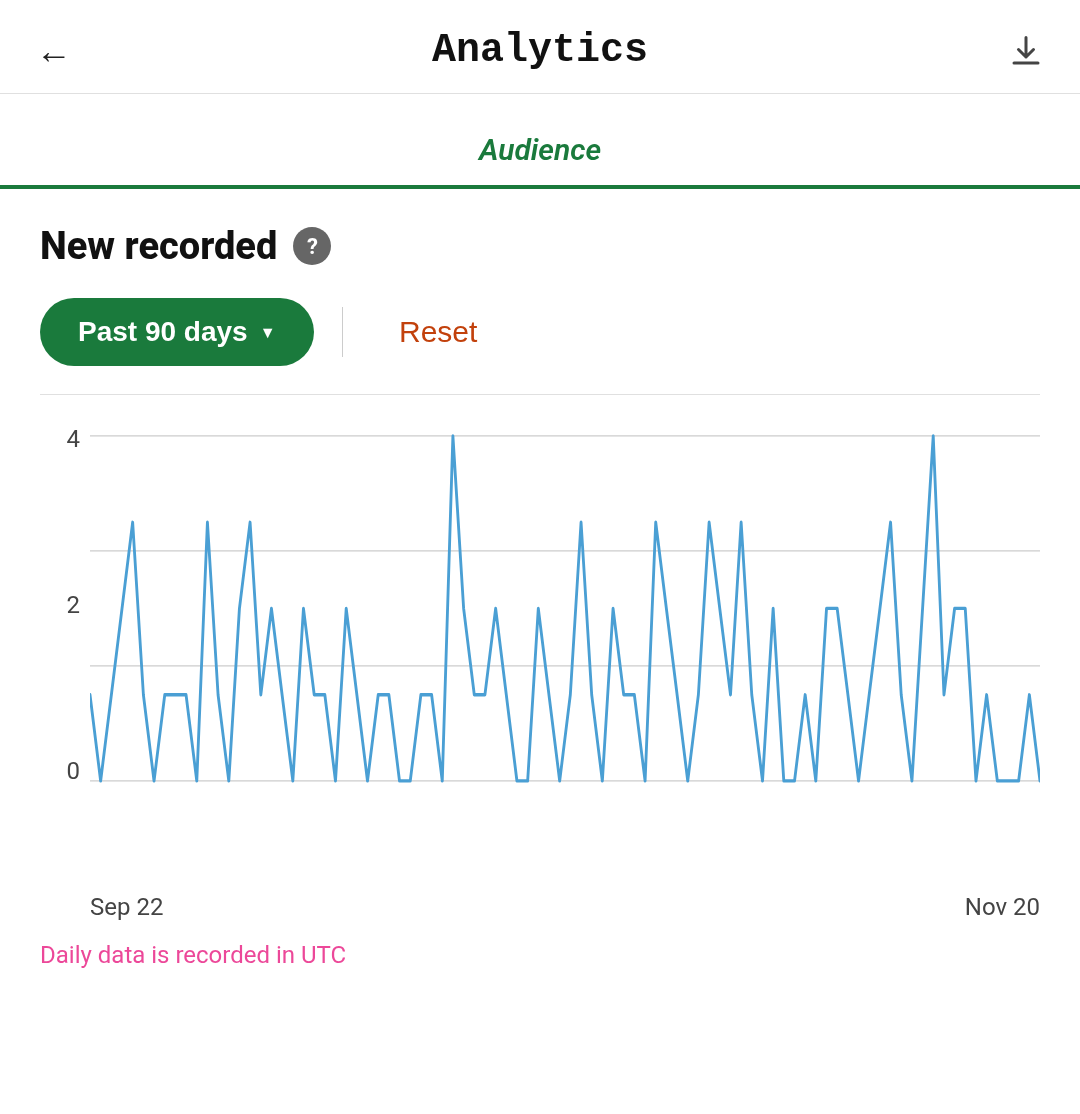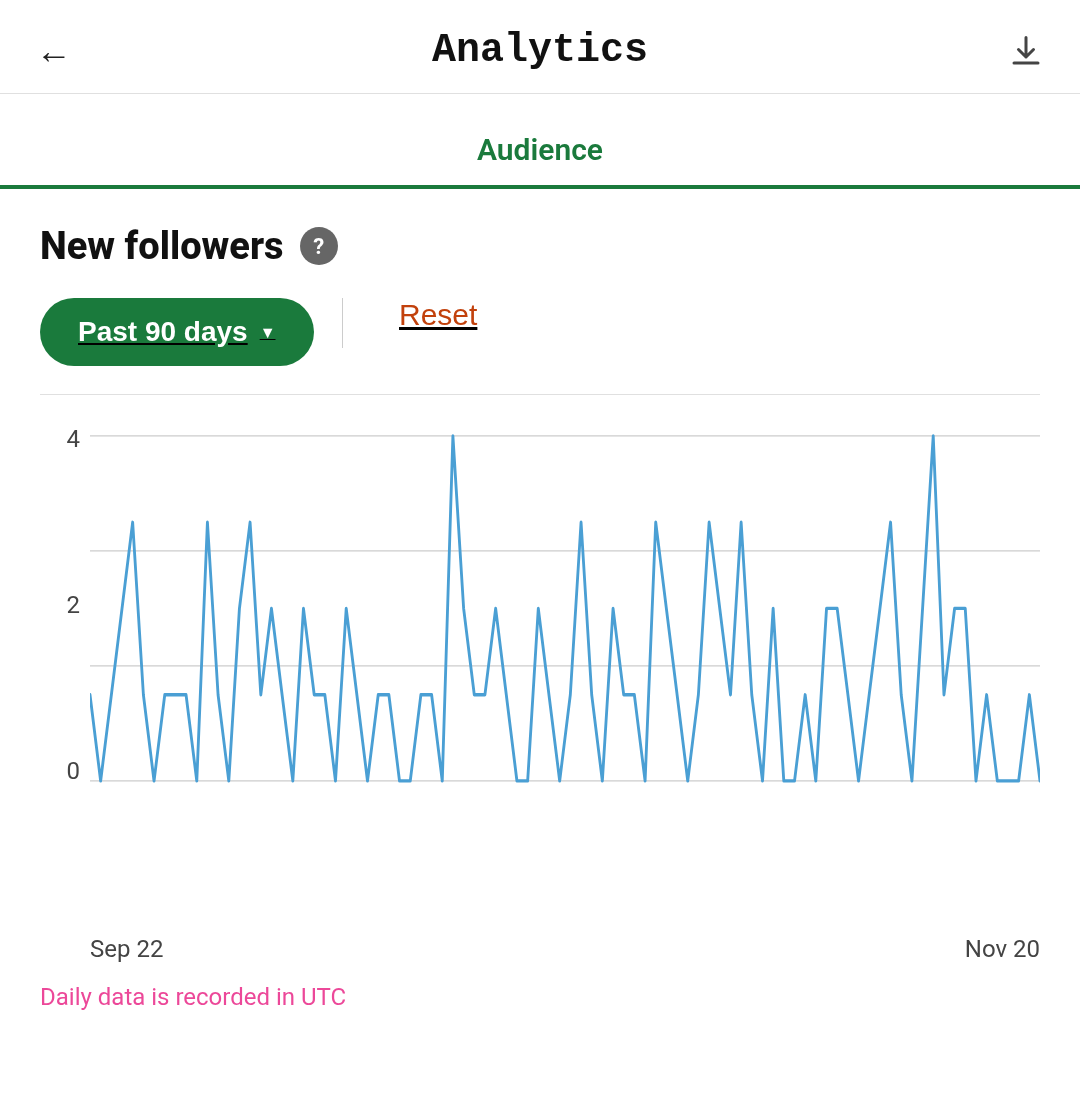"Audience" .tab.active { font-style: none -> italic }
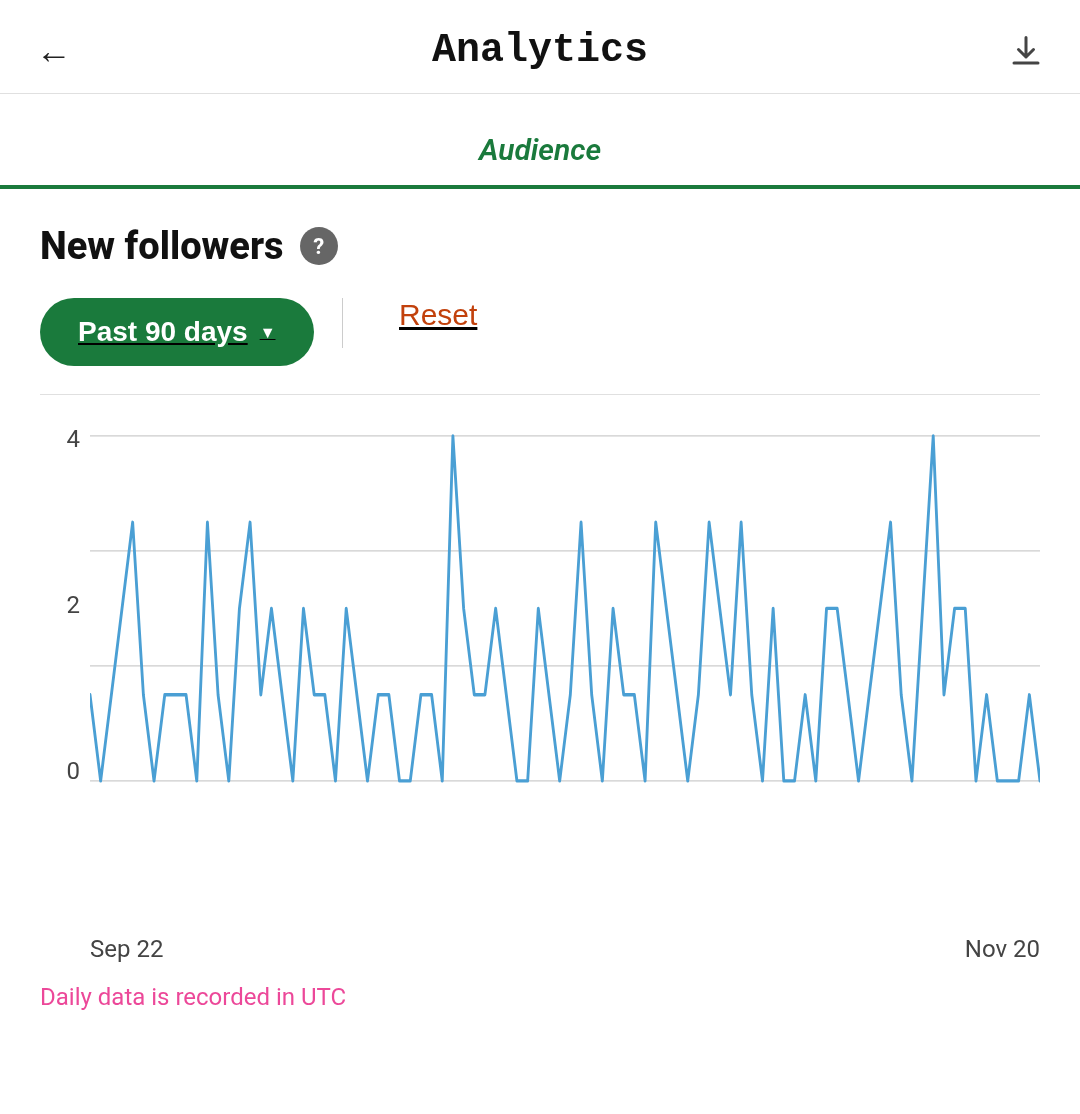"New followers" span.section-title { text: followers -> recorded }
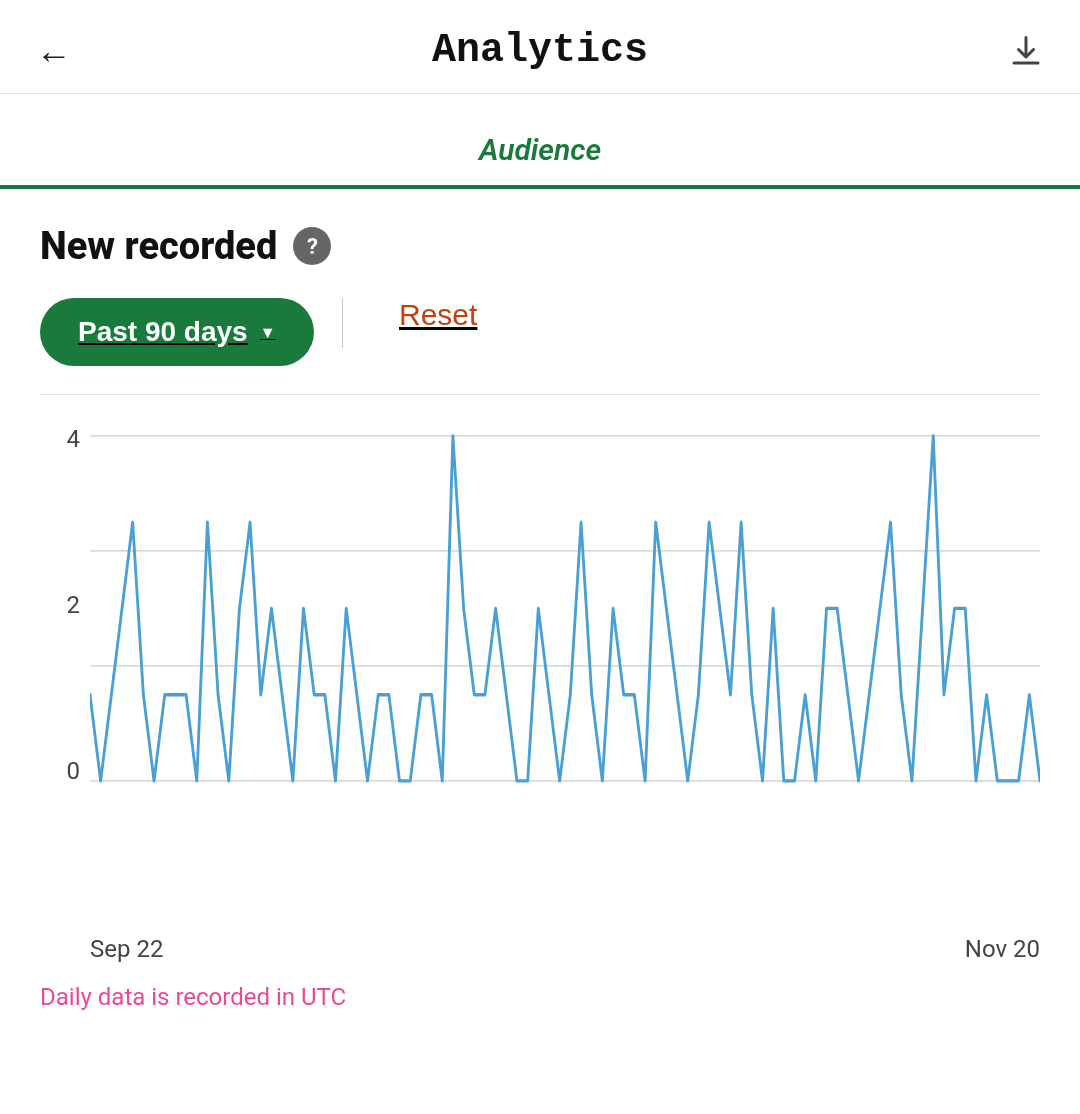"Past 90 days" .filter-row { align-items: flex-start -> center; text-decoration: underline -> none }
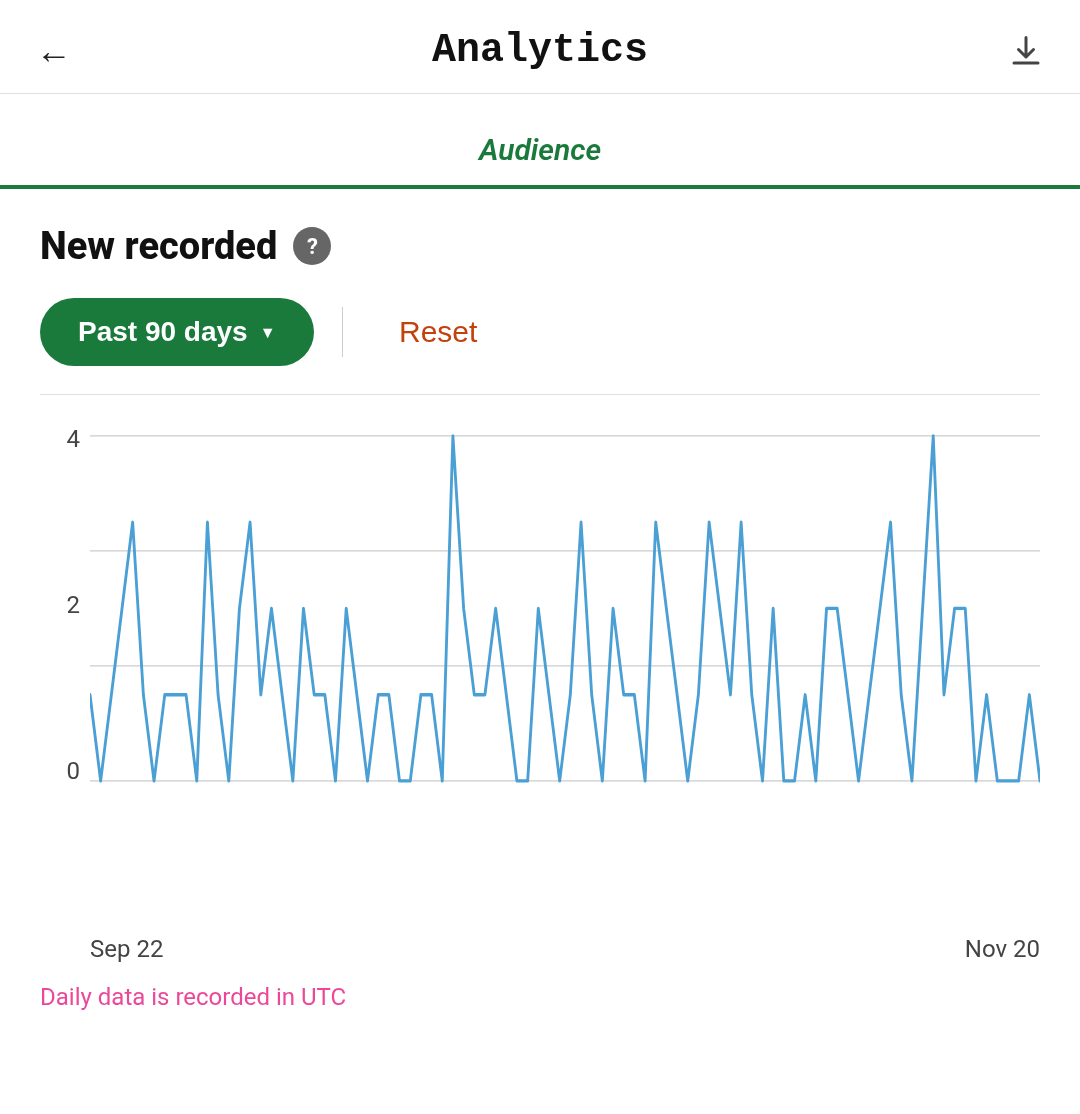"Sep 22" .chart-x-labels { margin-top: 42px -> none }
